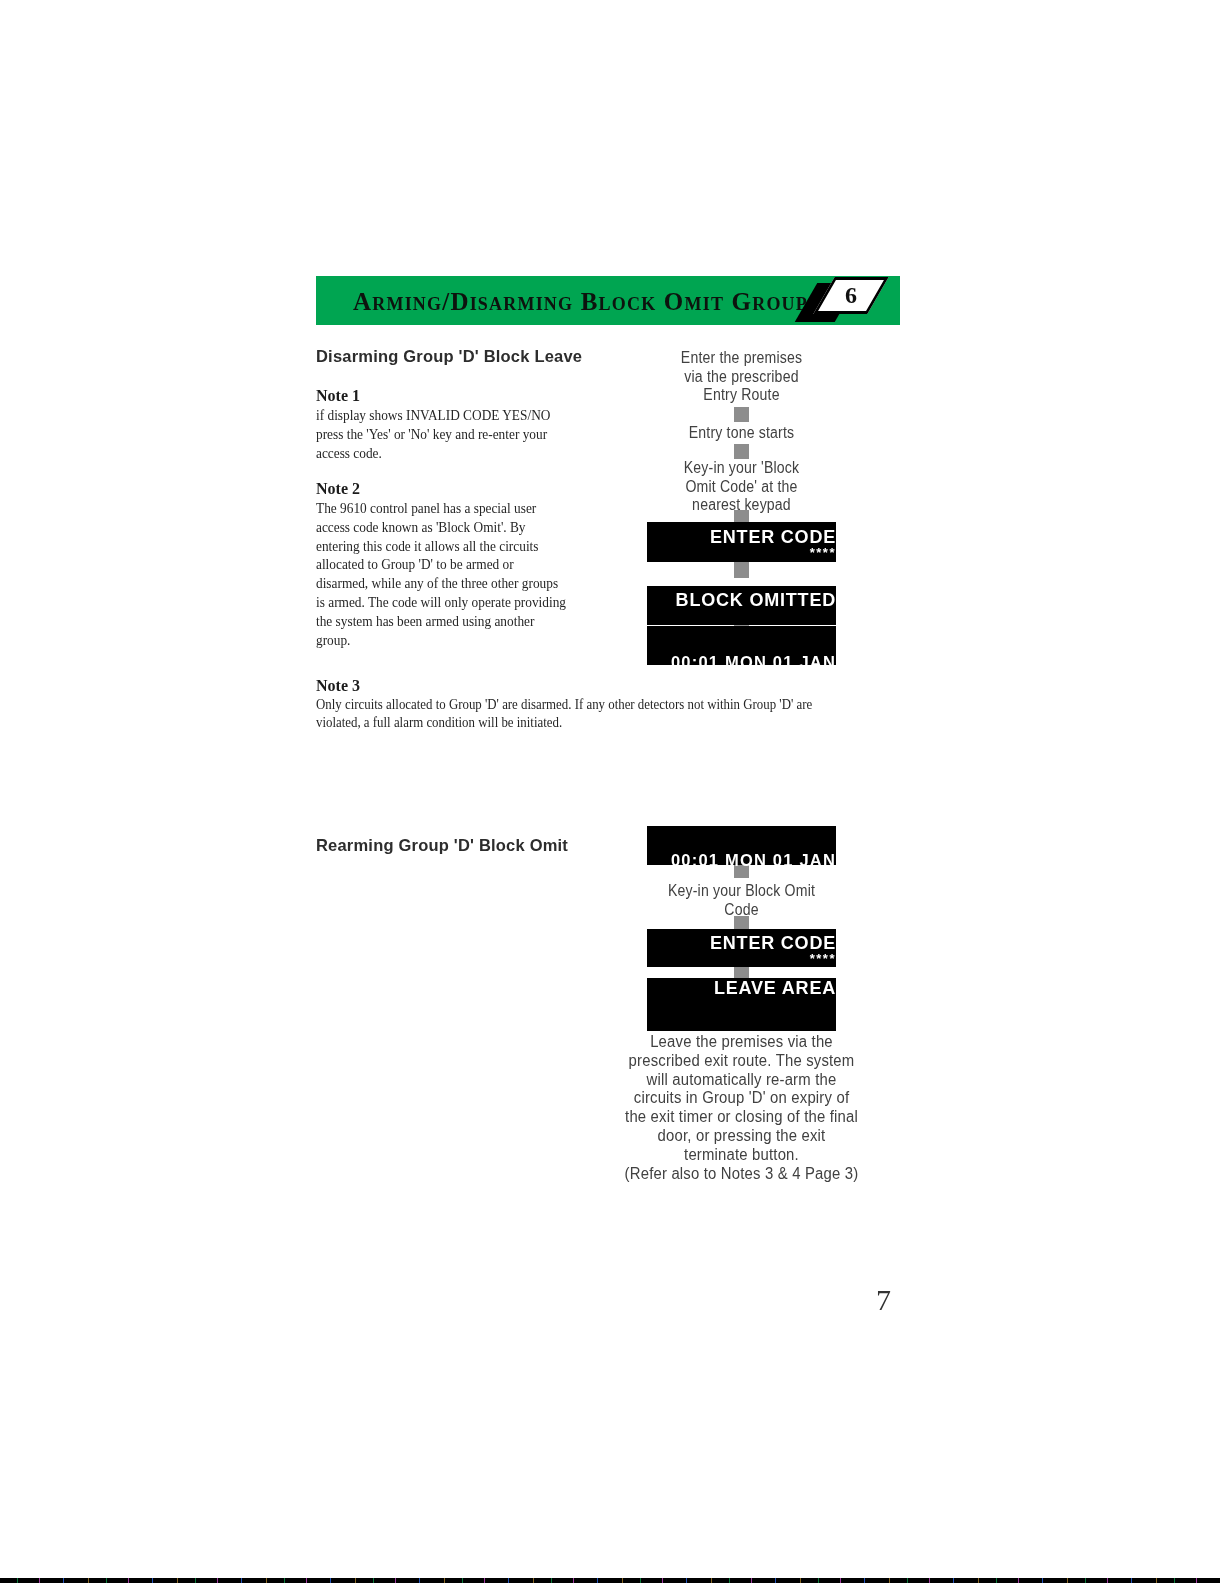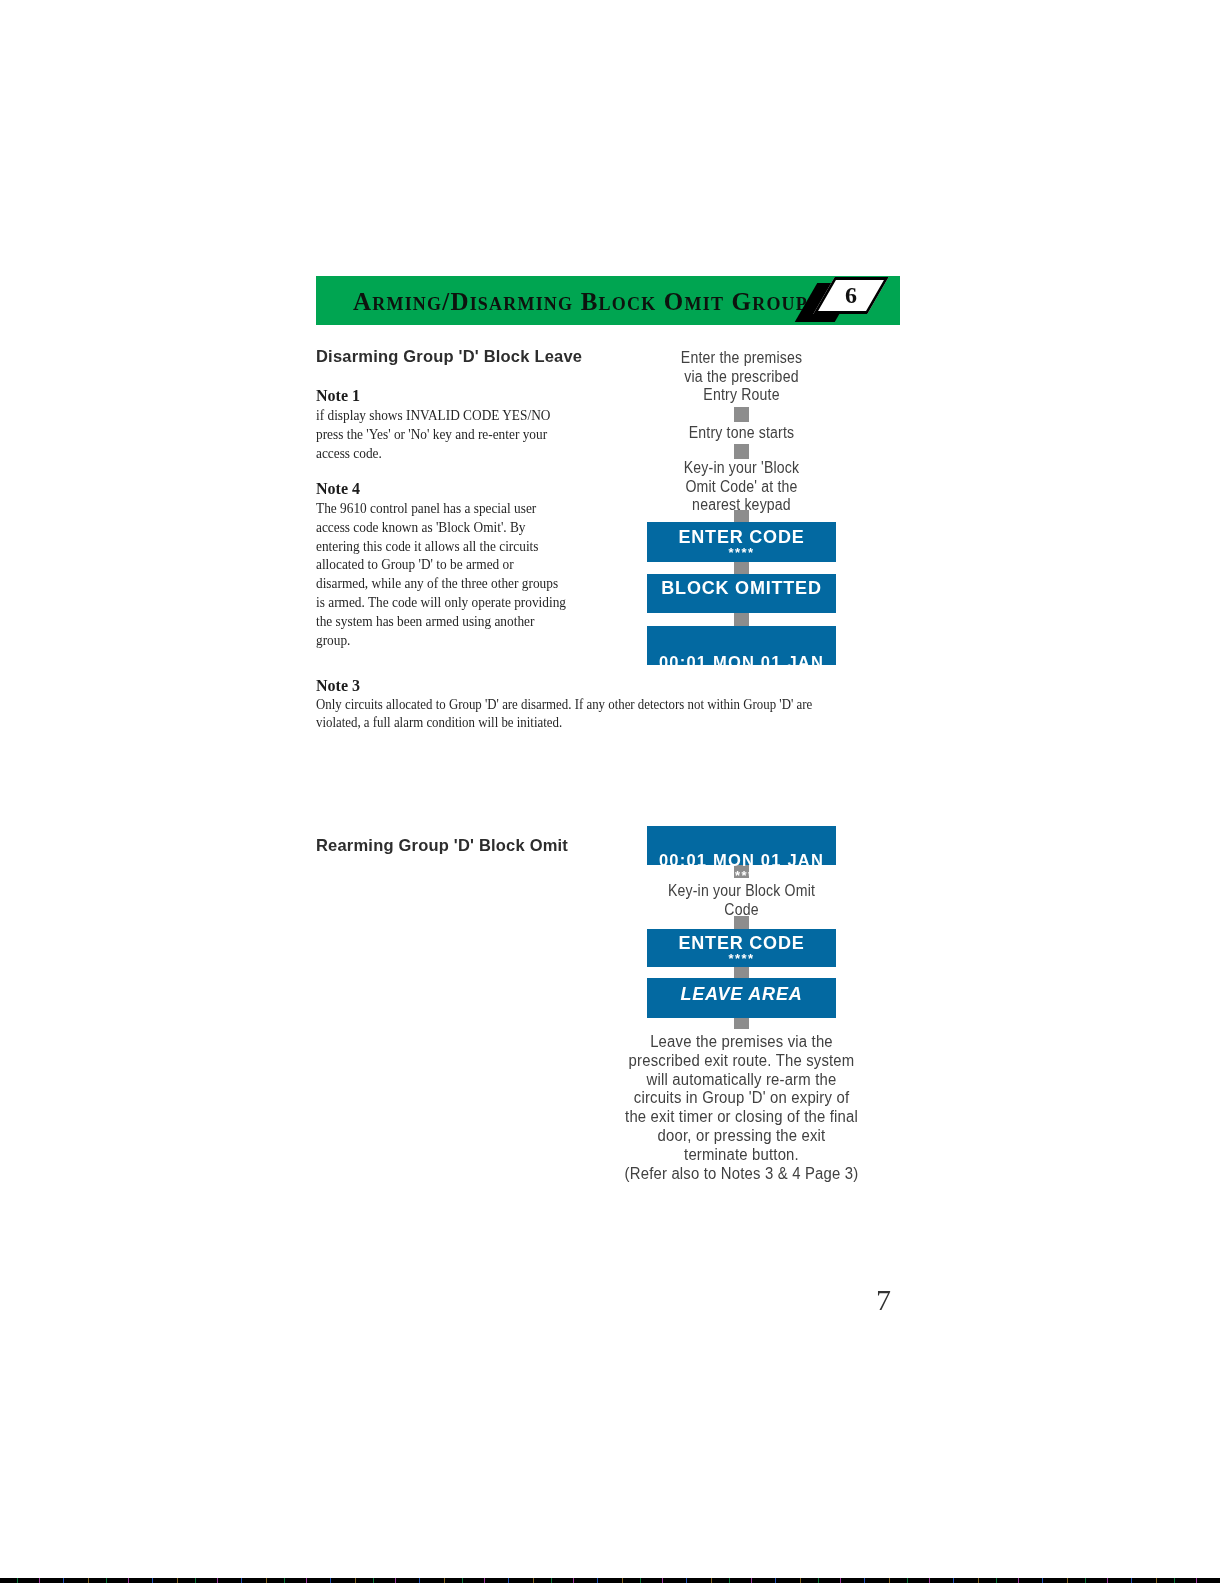"Note 4" div.note-title { text: 4 -> 2 }
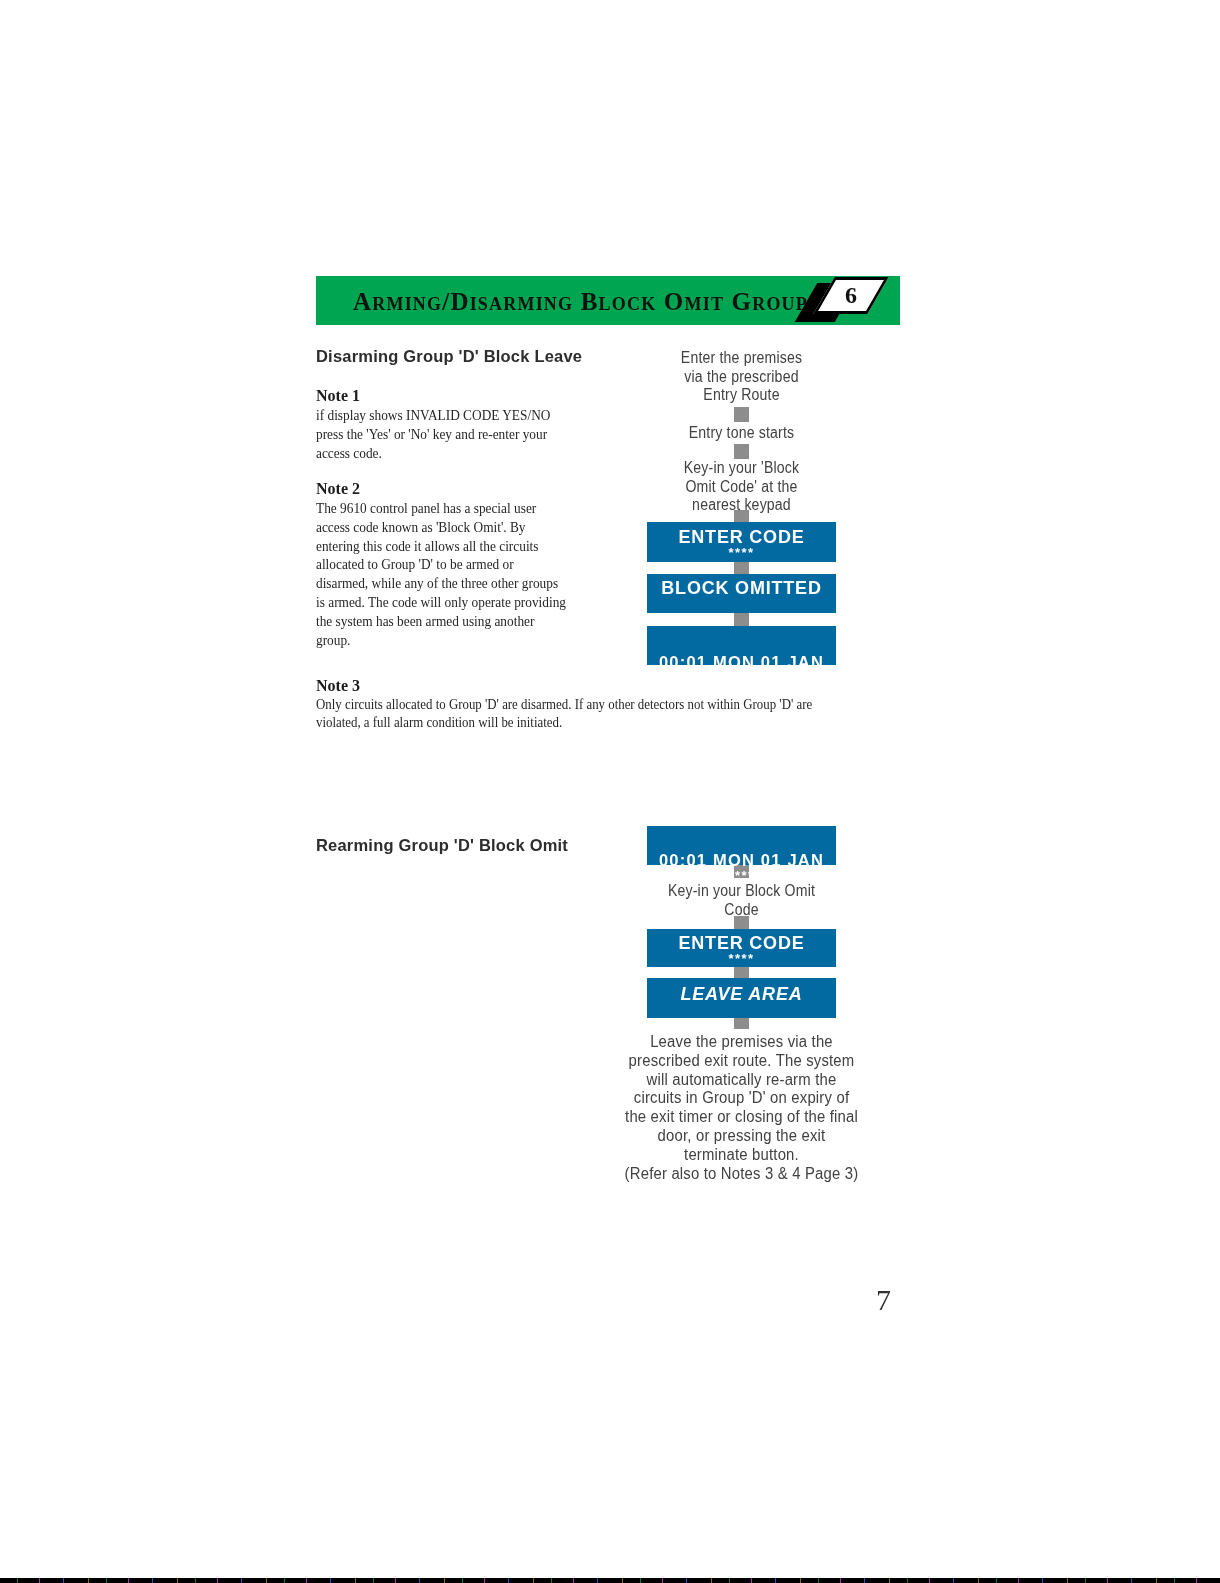"ENTER CODE" .gbox { background: #0369a1 -> #000000; text-align: center -> right }
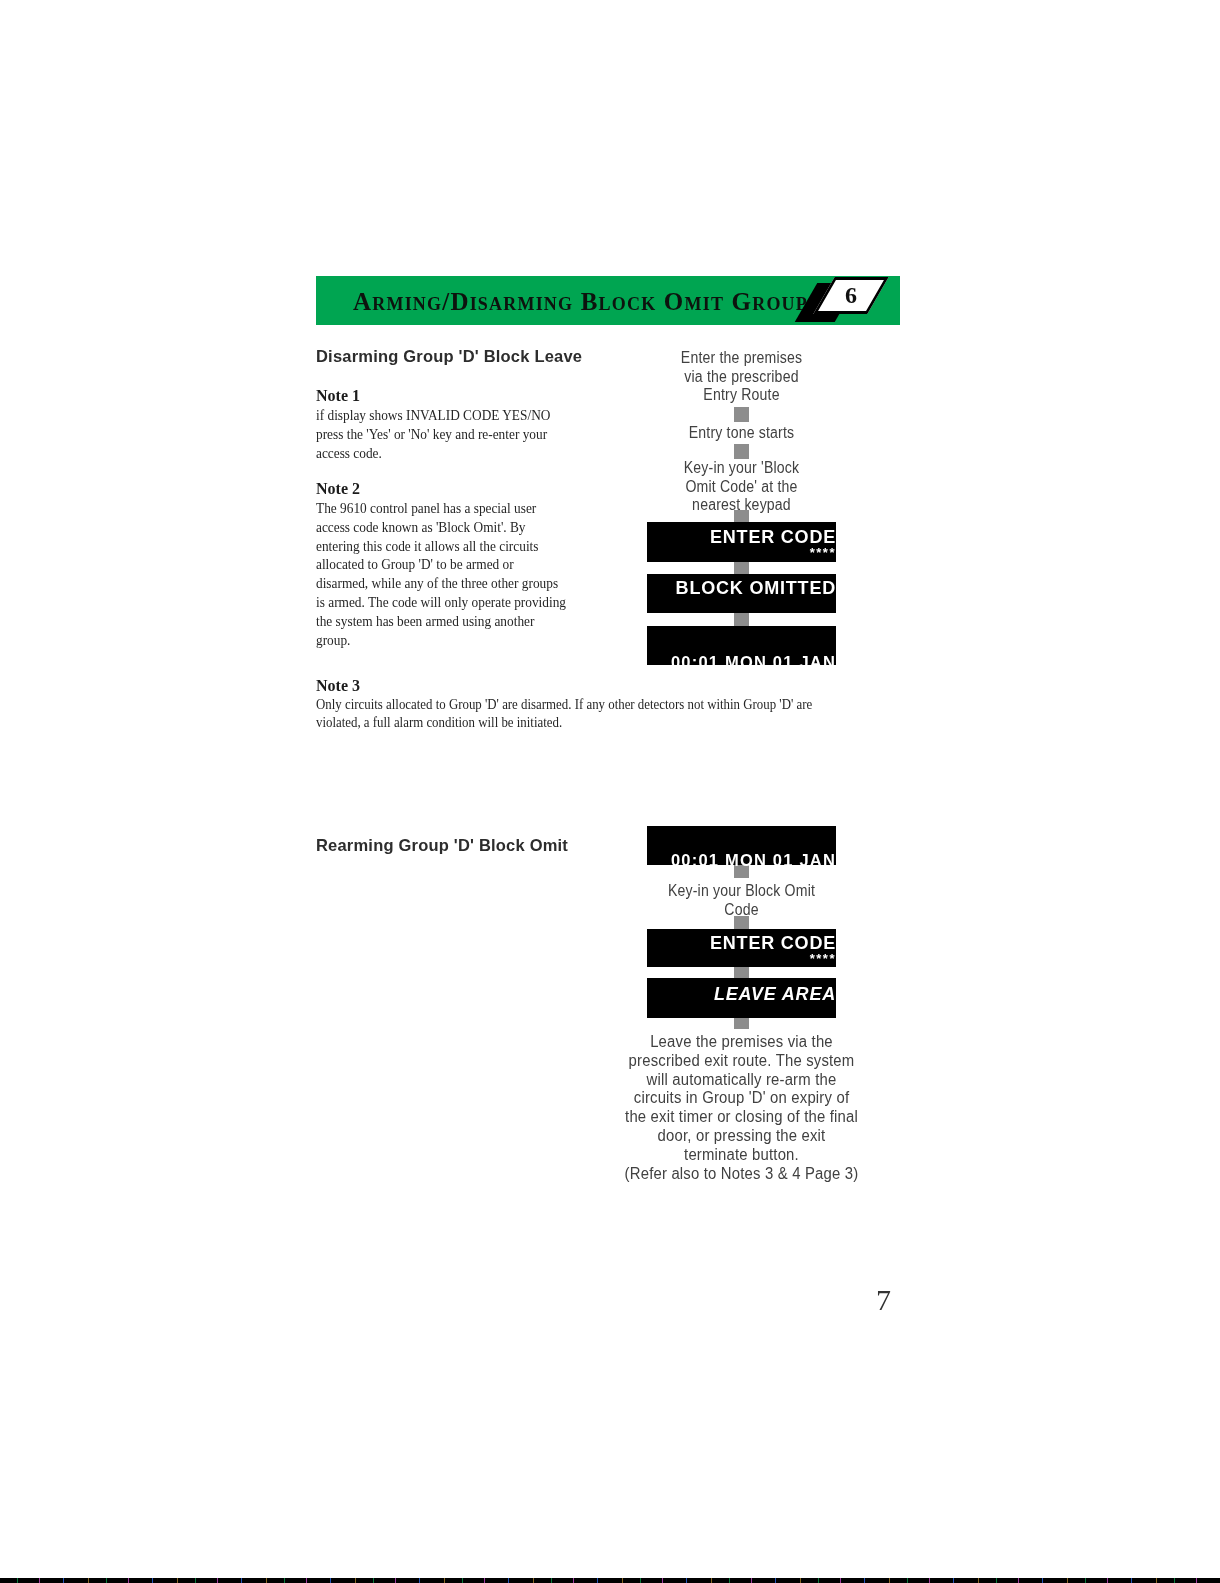"BLOCK OMITTED" .b2 { top: 574px -> 586px }
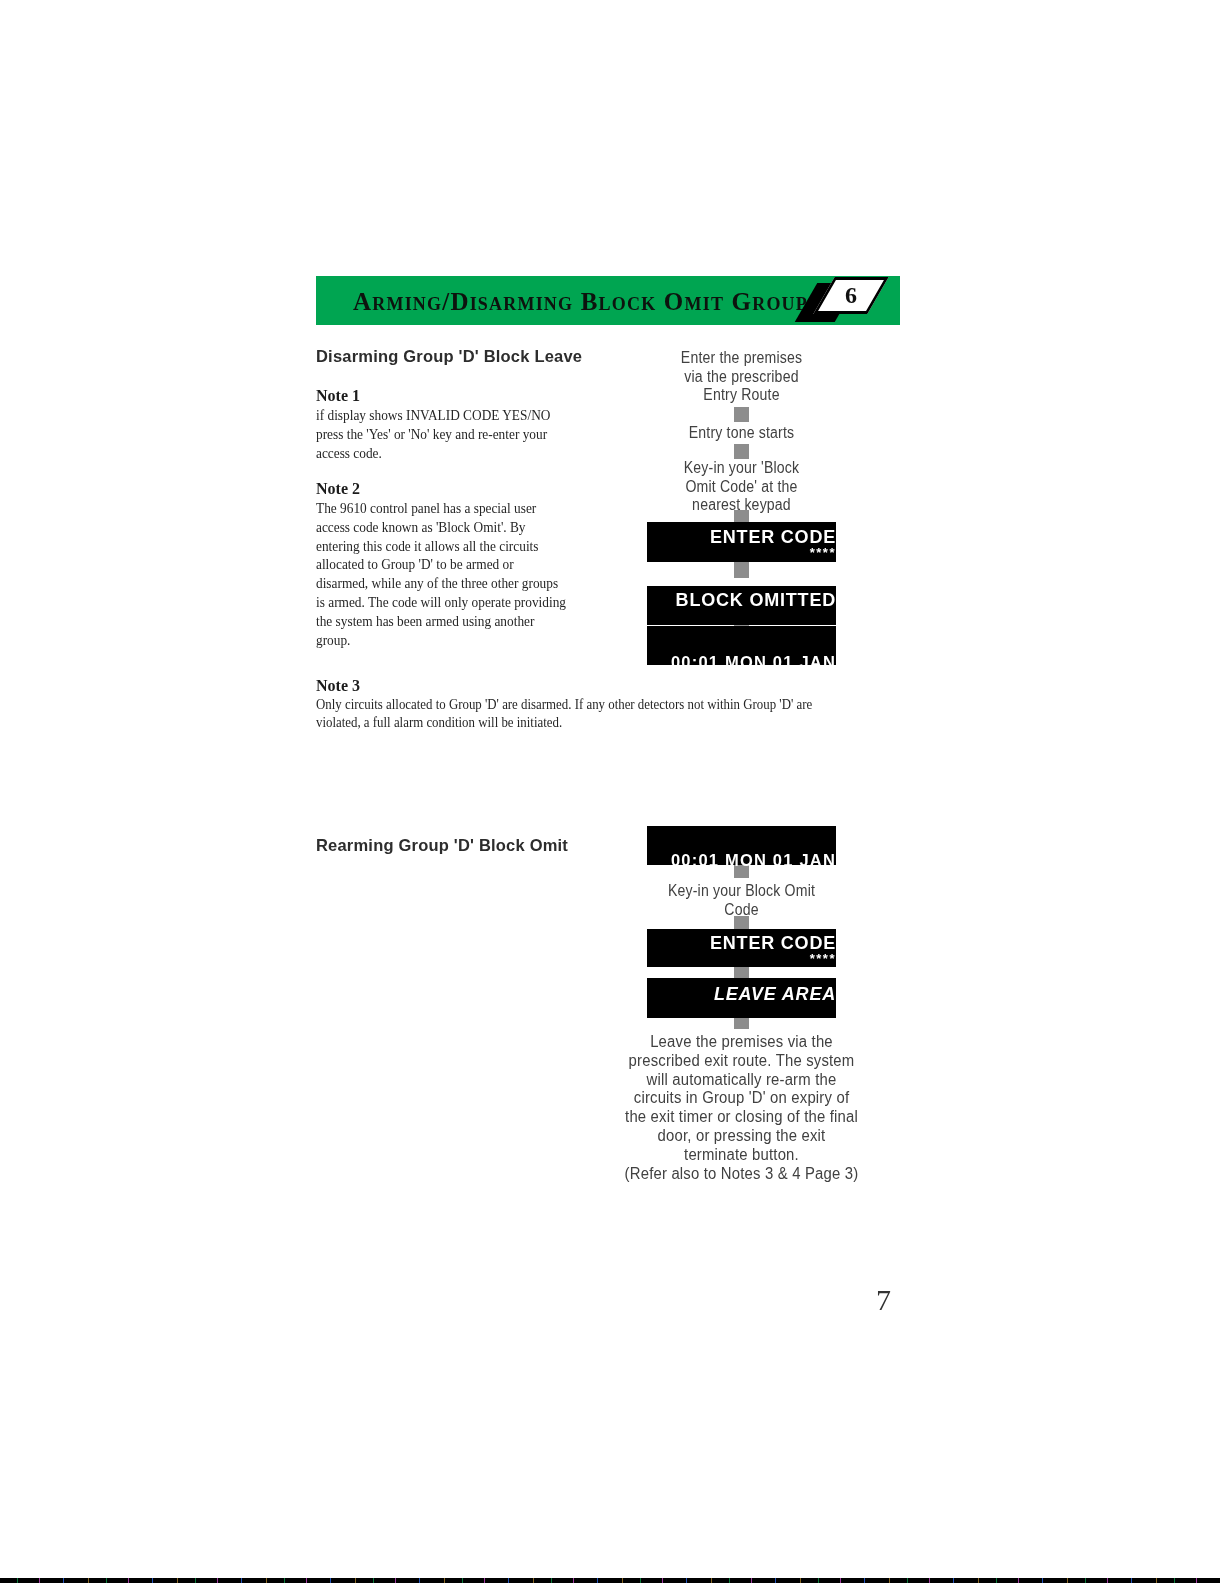"LEAVE AREA" .bC { font-style: italic -> none; height: 40px -> 53px; padding-top: 6px -> none }
